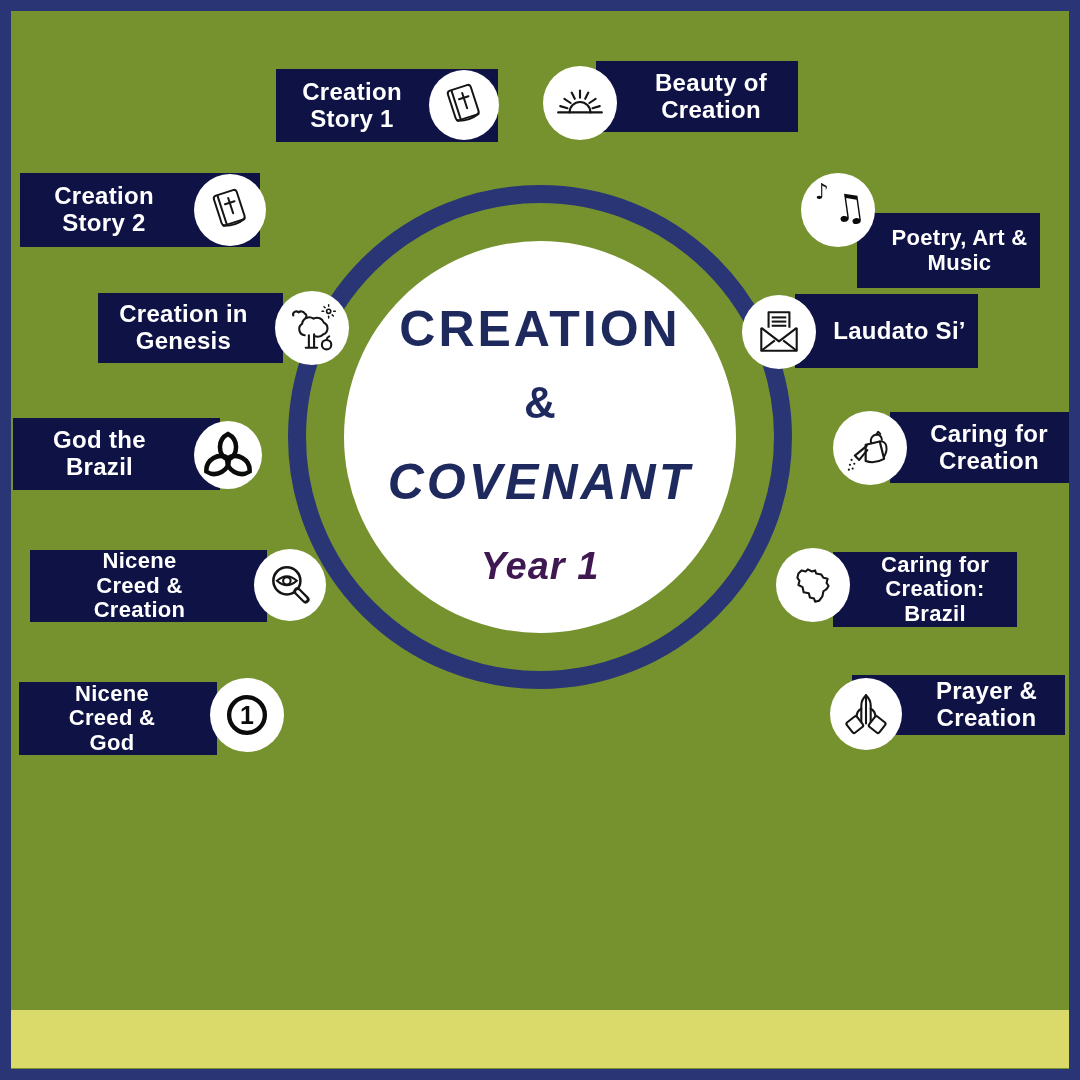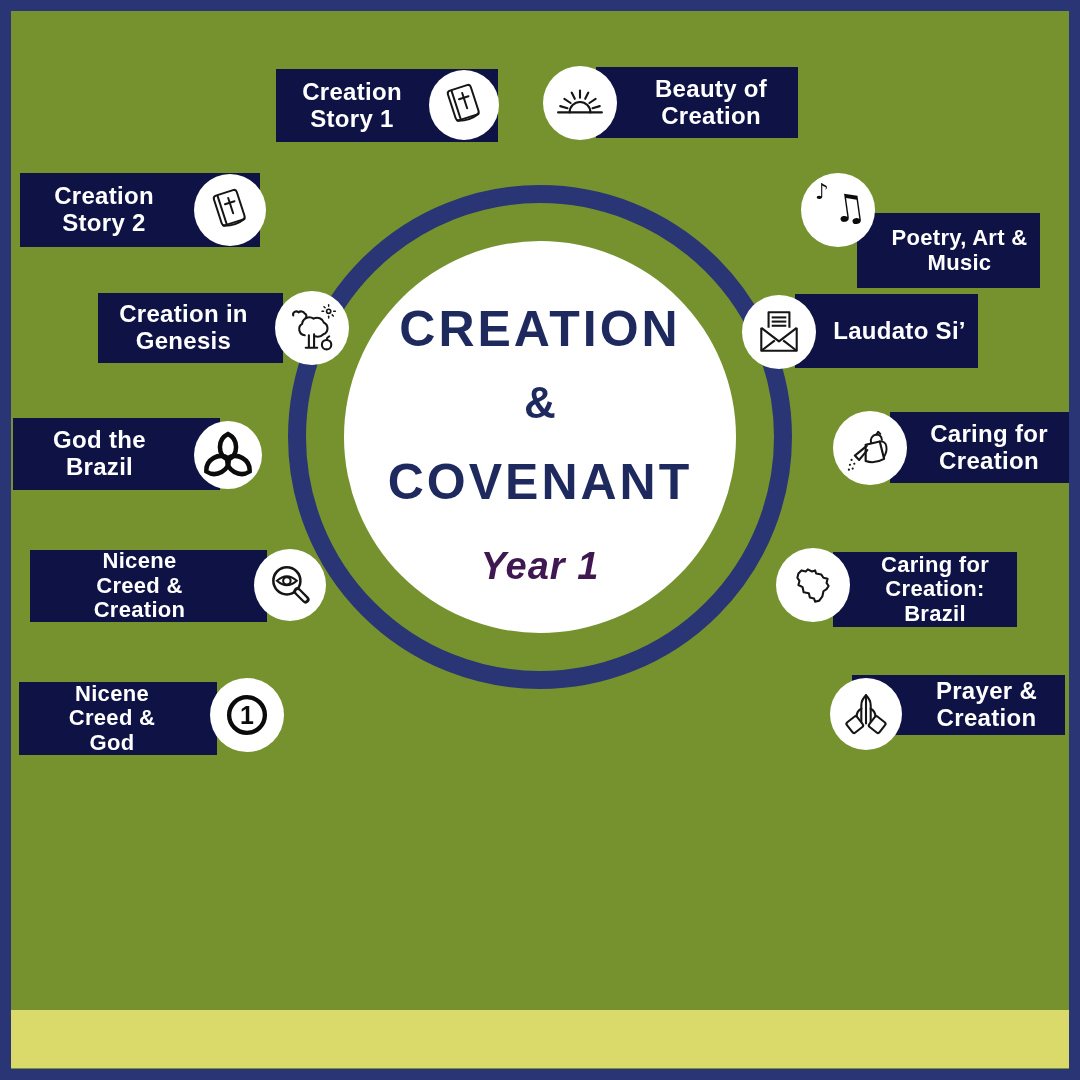"Beauty of" #t2 .bar { top: 67px -> 61px }
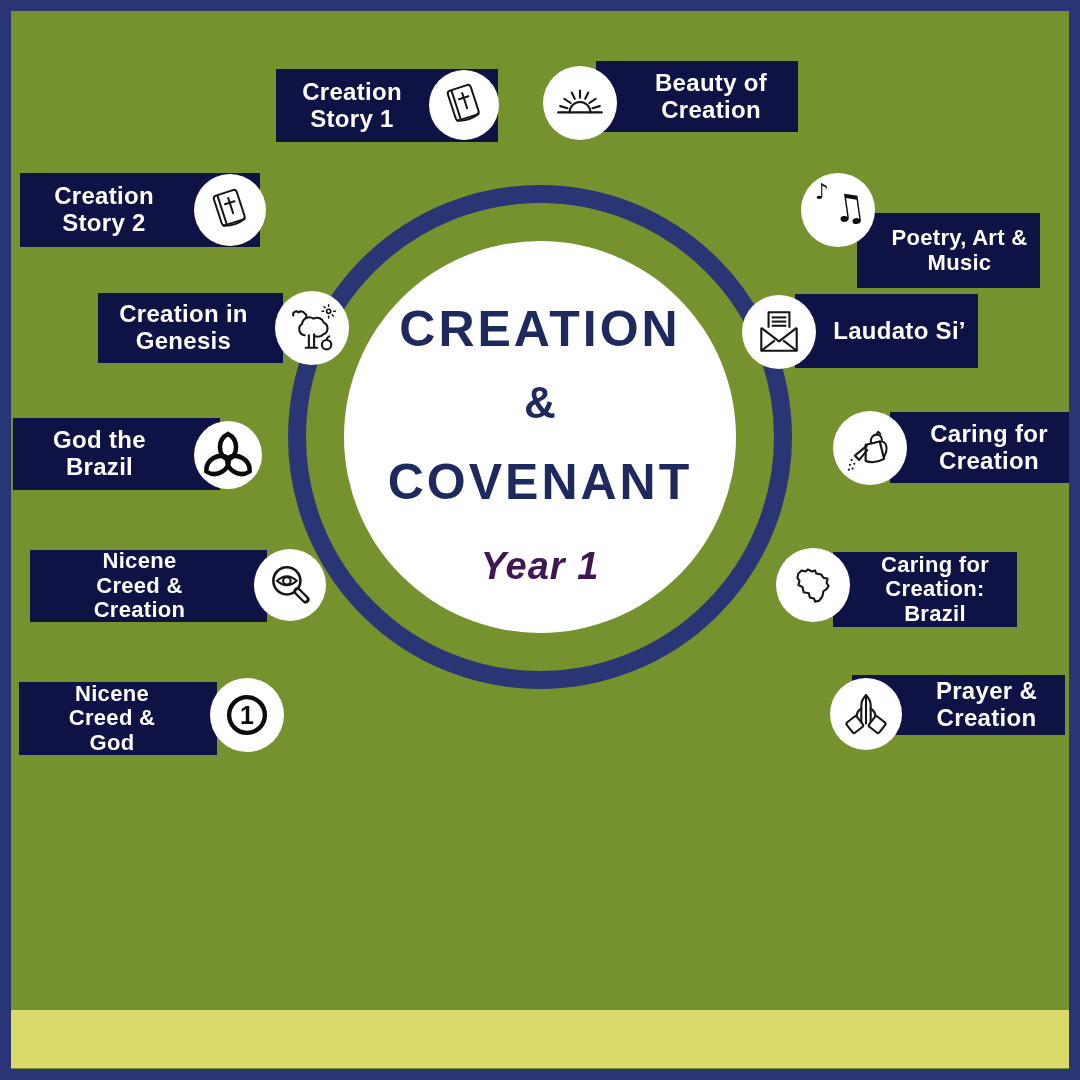"COVENANT" .title-bottom { font-style: none -> italic }
